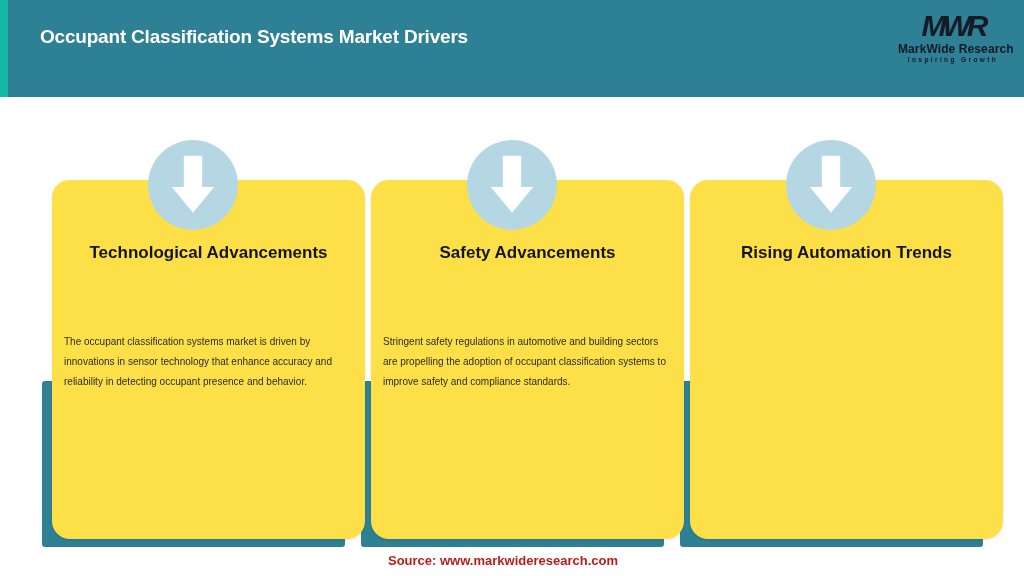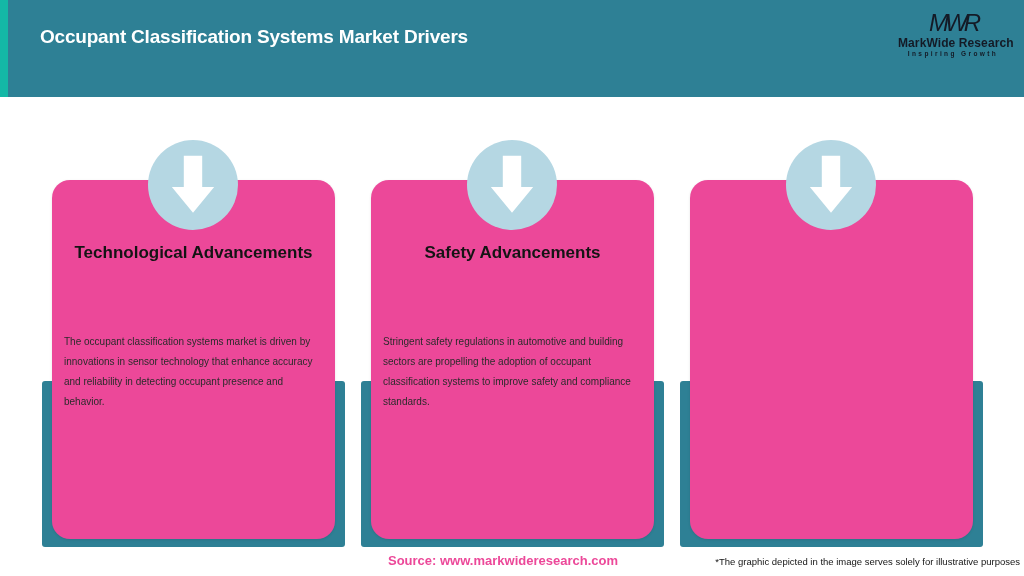"MWR" .logo-acronym { font-size: 24px -> 30px; font-weight: normal -> bold }
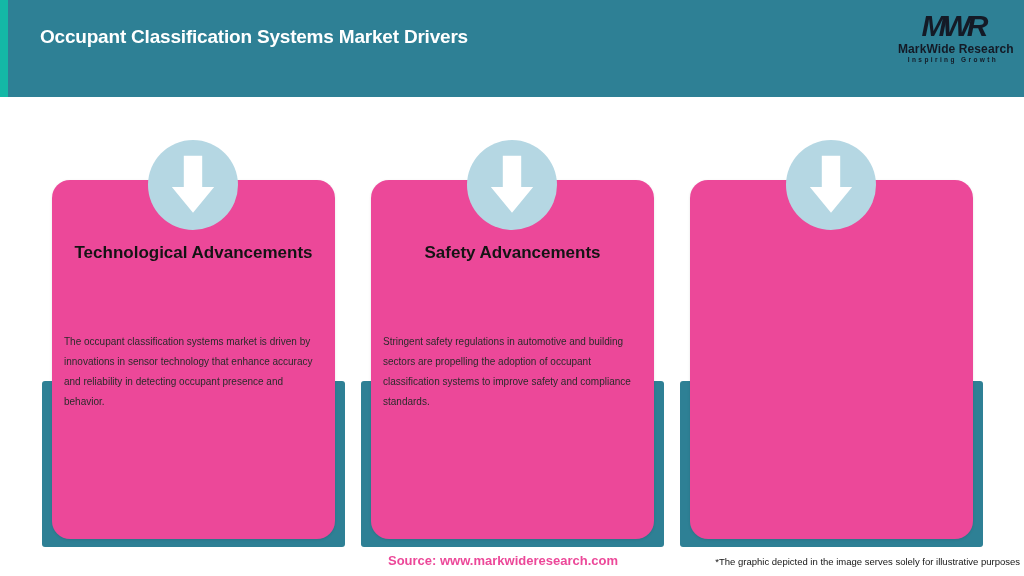"Technological Advancements" .card { background: #ec4899 -> #fde047; width: 283px -> 313px }
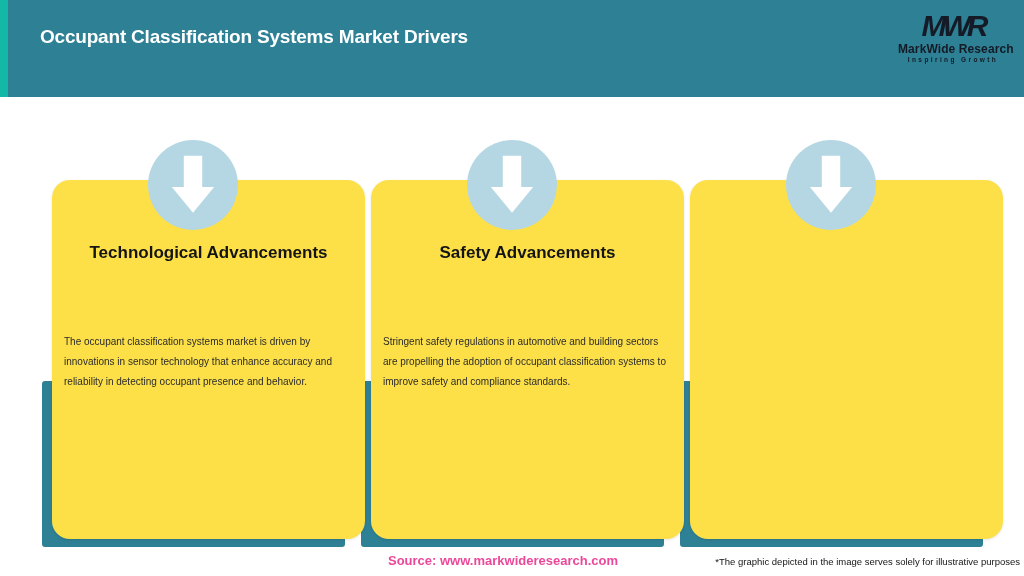"Rising Automation Trends" h2 { html: none -> <h2>Rising Automation Trends</h2> }
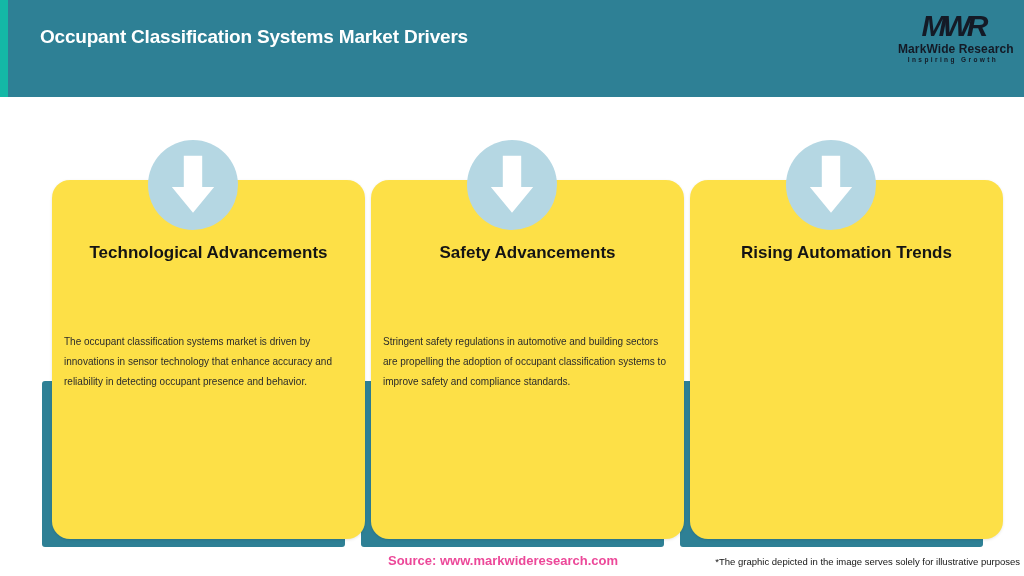"Source: www.markwideresearch.com" .source { color: #ec4899 -> #b91c1c }
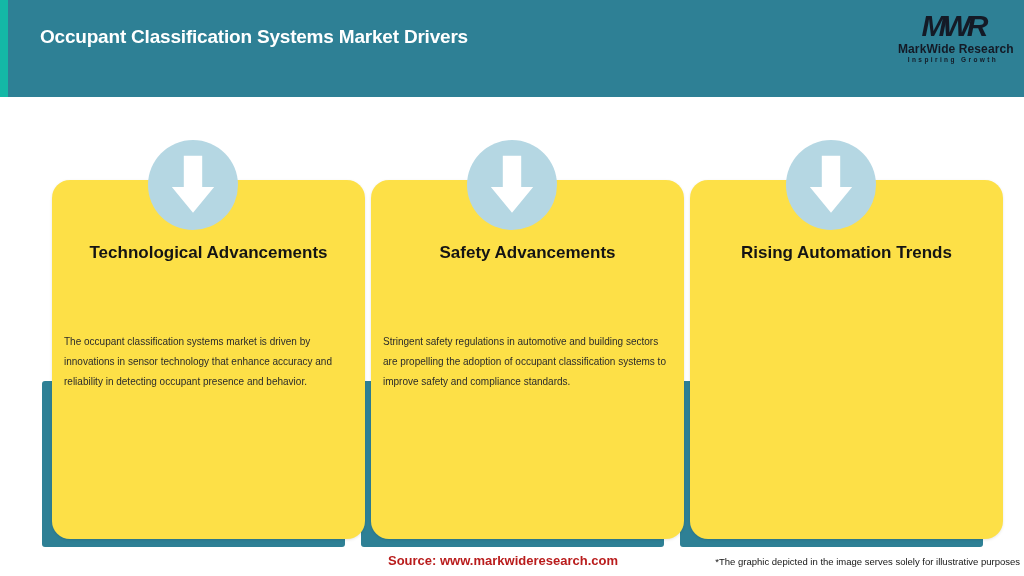"*The graphic depicted in the" div.disclaimer { html: <div>*The graphic depicted in the image serves solely for illustrative purposes</div> -> none }
